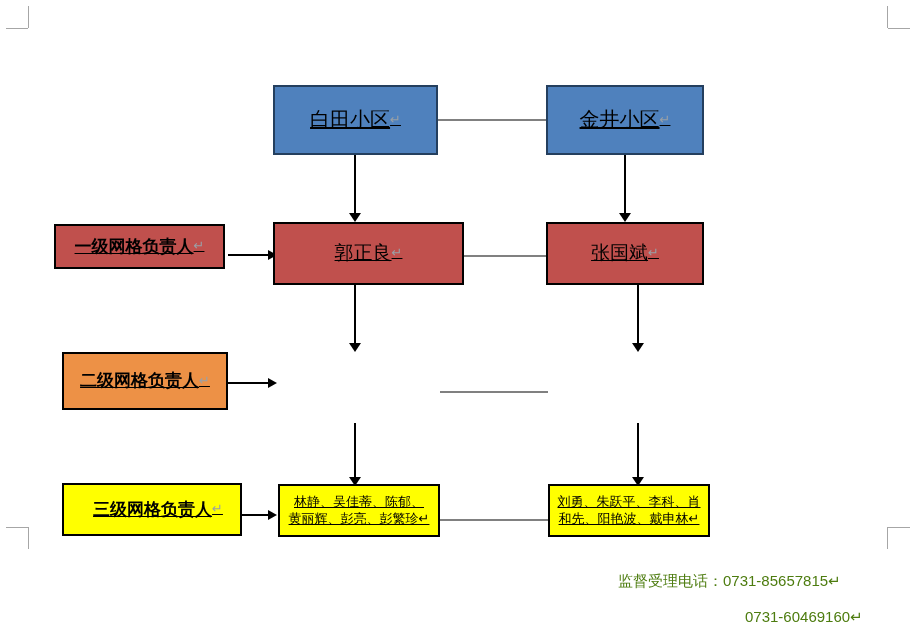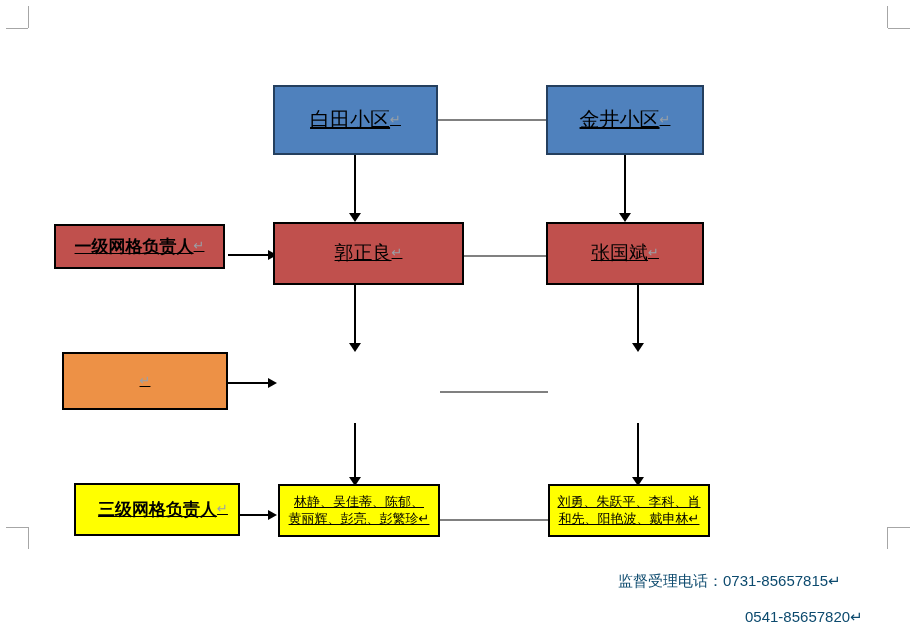"二级网格负责人" span.txt { html: none -> <span>二级网格负责人</span> }
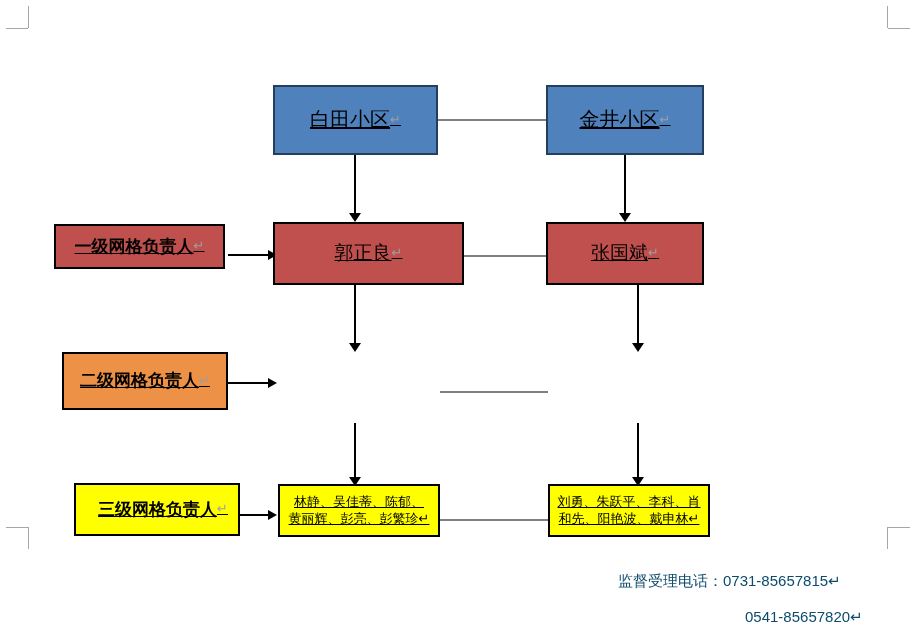"三级网格负责人" div.node { left: 74px -> 62px; width: 166px -> 180px }
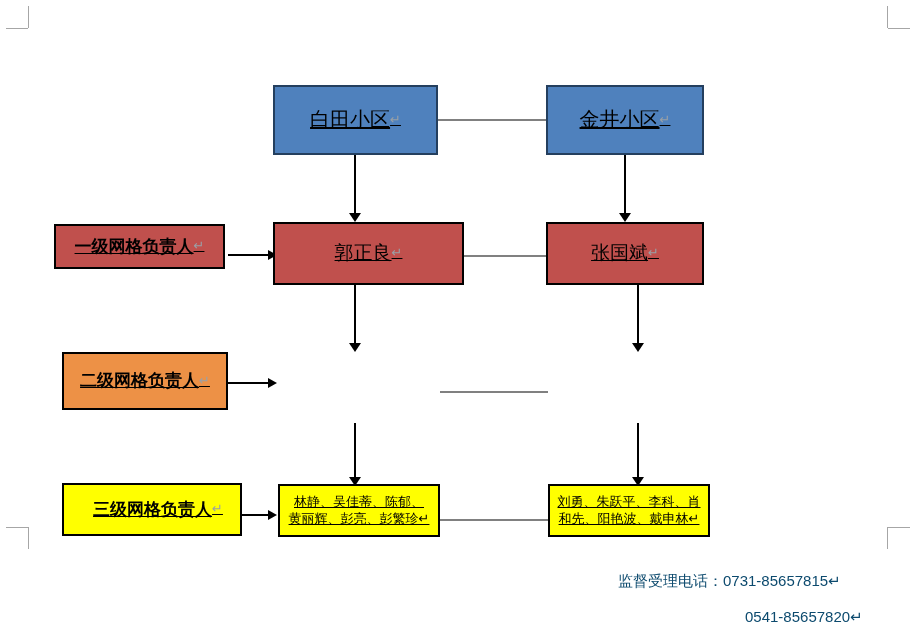"监督受理电话：0731-85657815↵" .footer-line { color: #0c4a6e -> #4d7c0f }
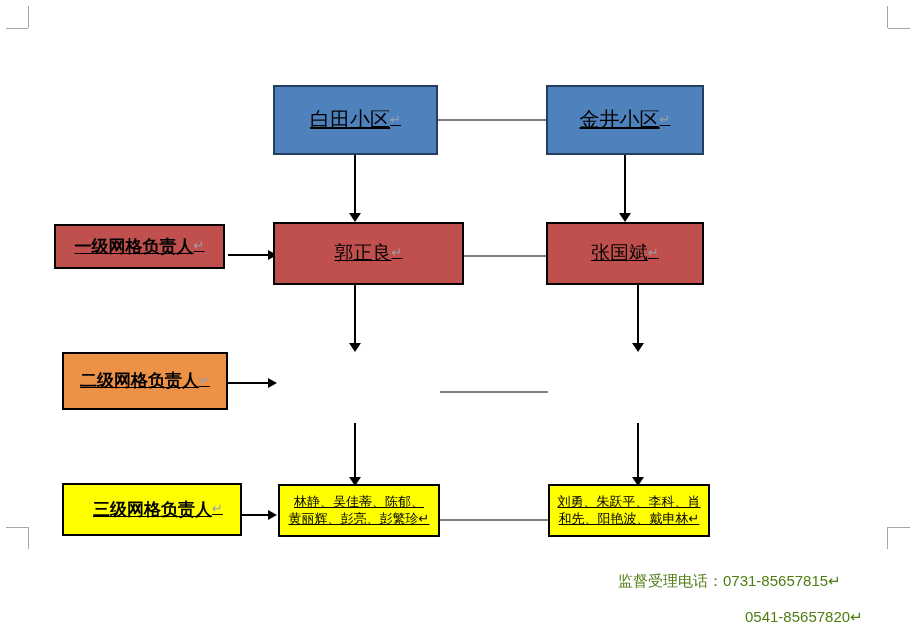"0541-85657820↵" div.footer-line { text: 0541-85657820 -> 0731-60469160 }
